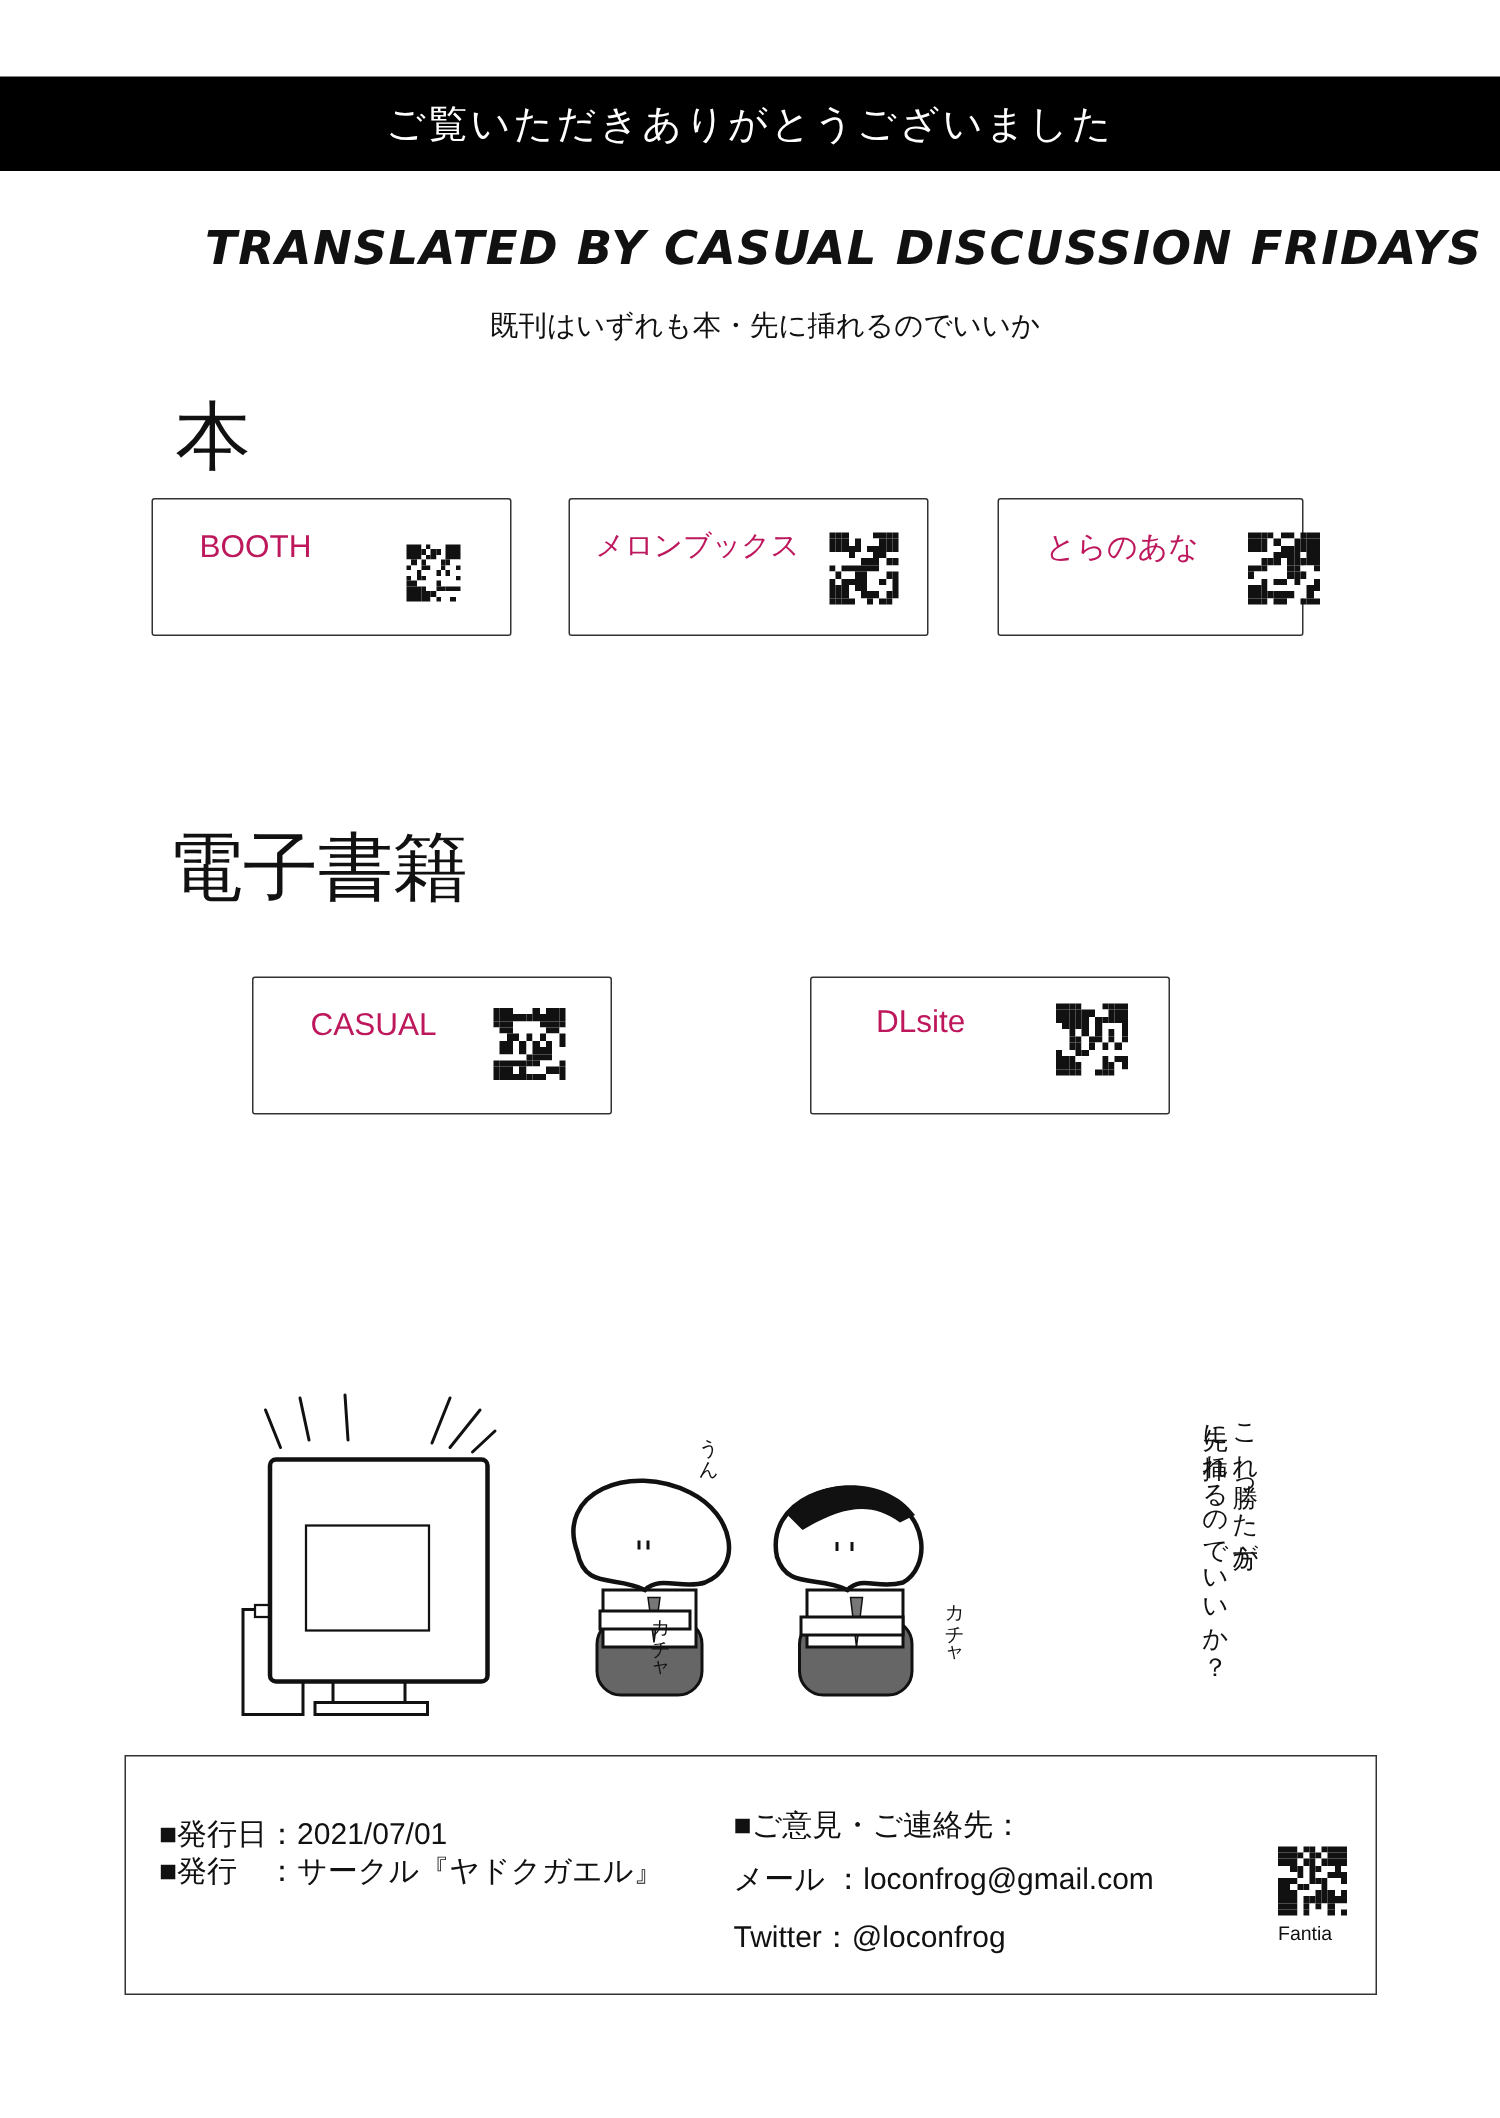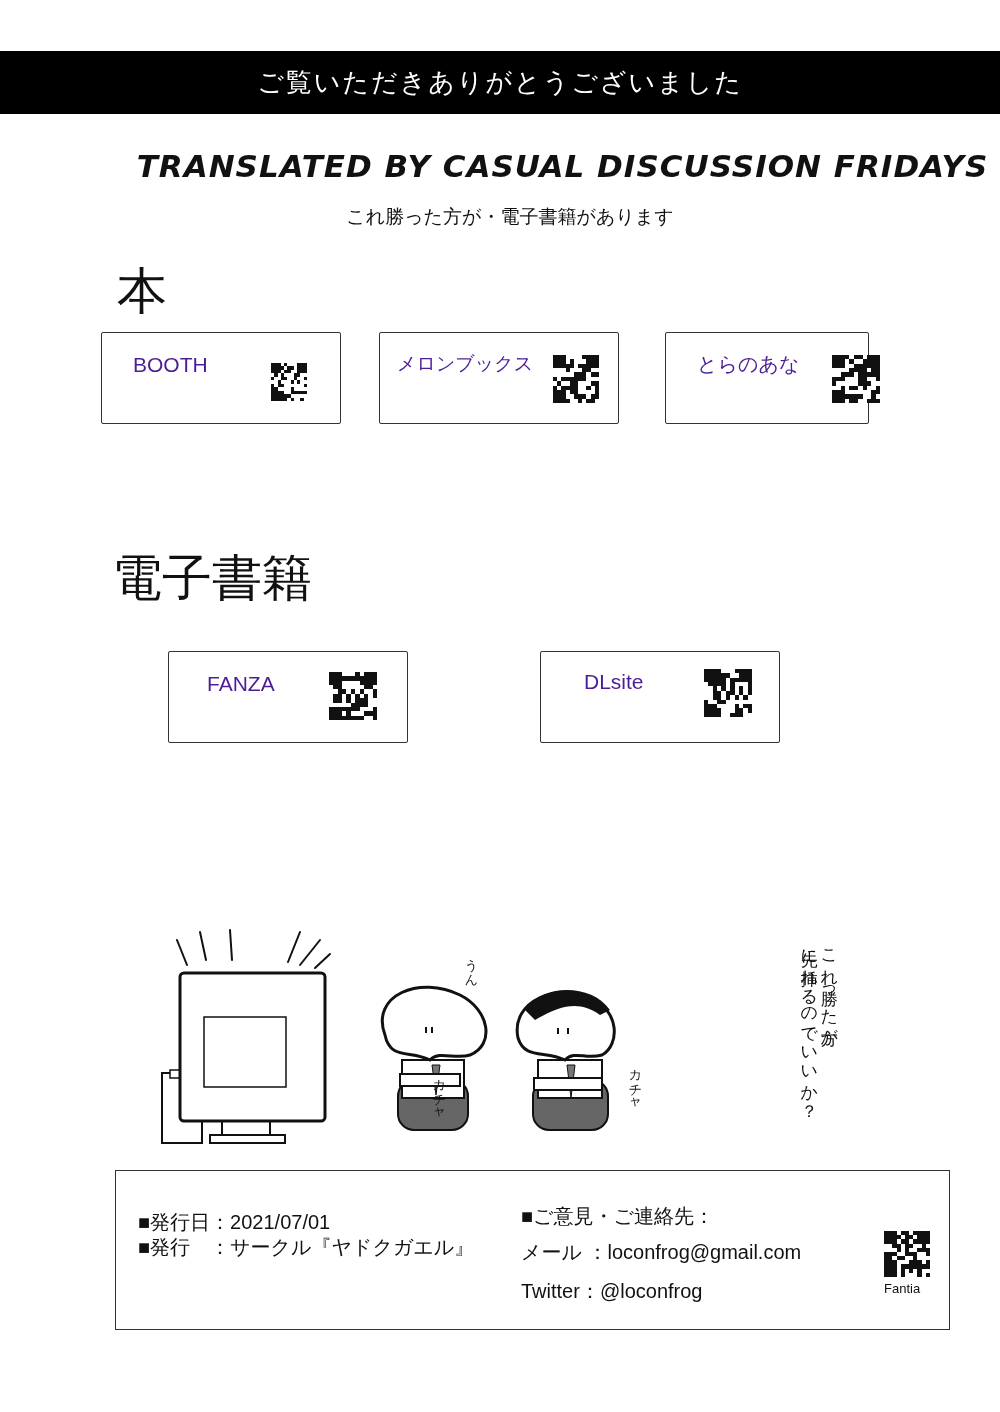"これ勝った方が・電子書籍があります" div.subtitle { text: これ勝った方が・電子書籍があります -> 既刊はいずれも本・先に挿れるのでいいか }
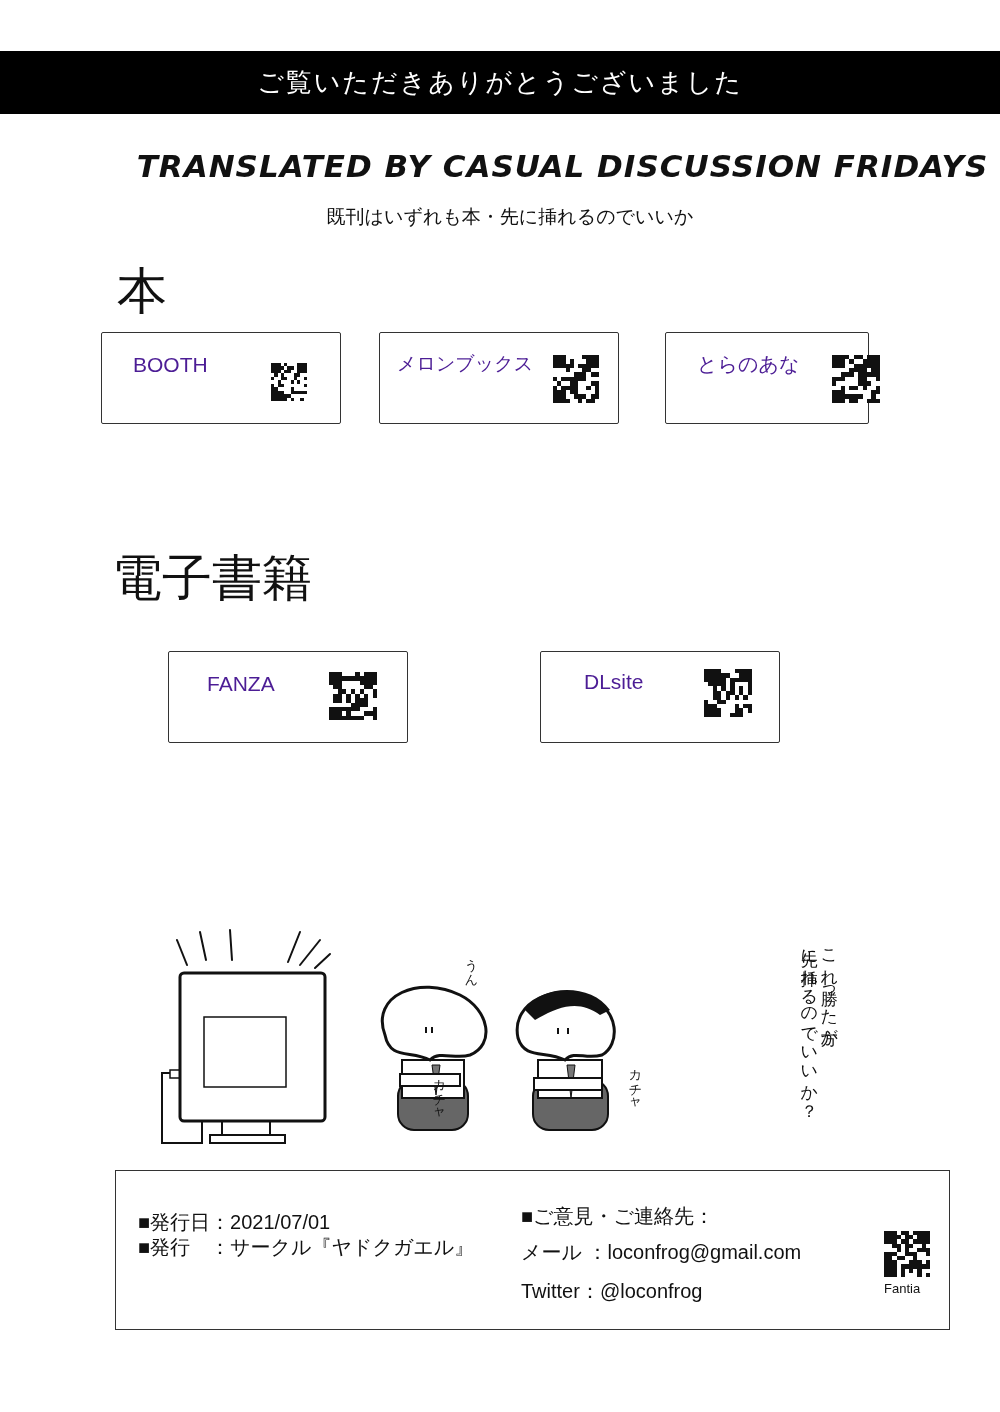"BOOTH" .store-label { color: #4c1d95 -> #be185d }
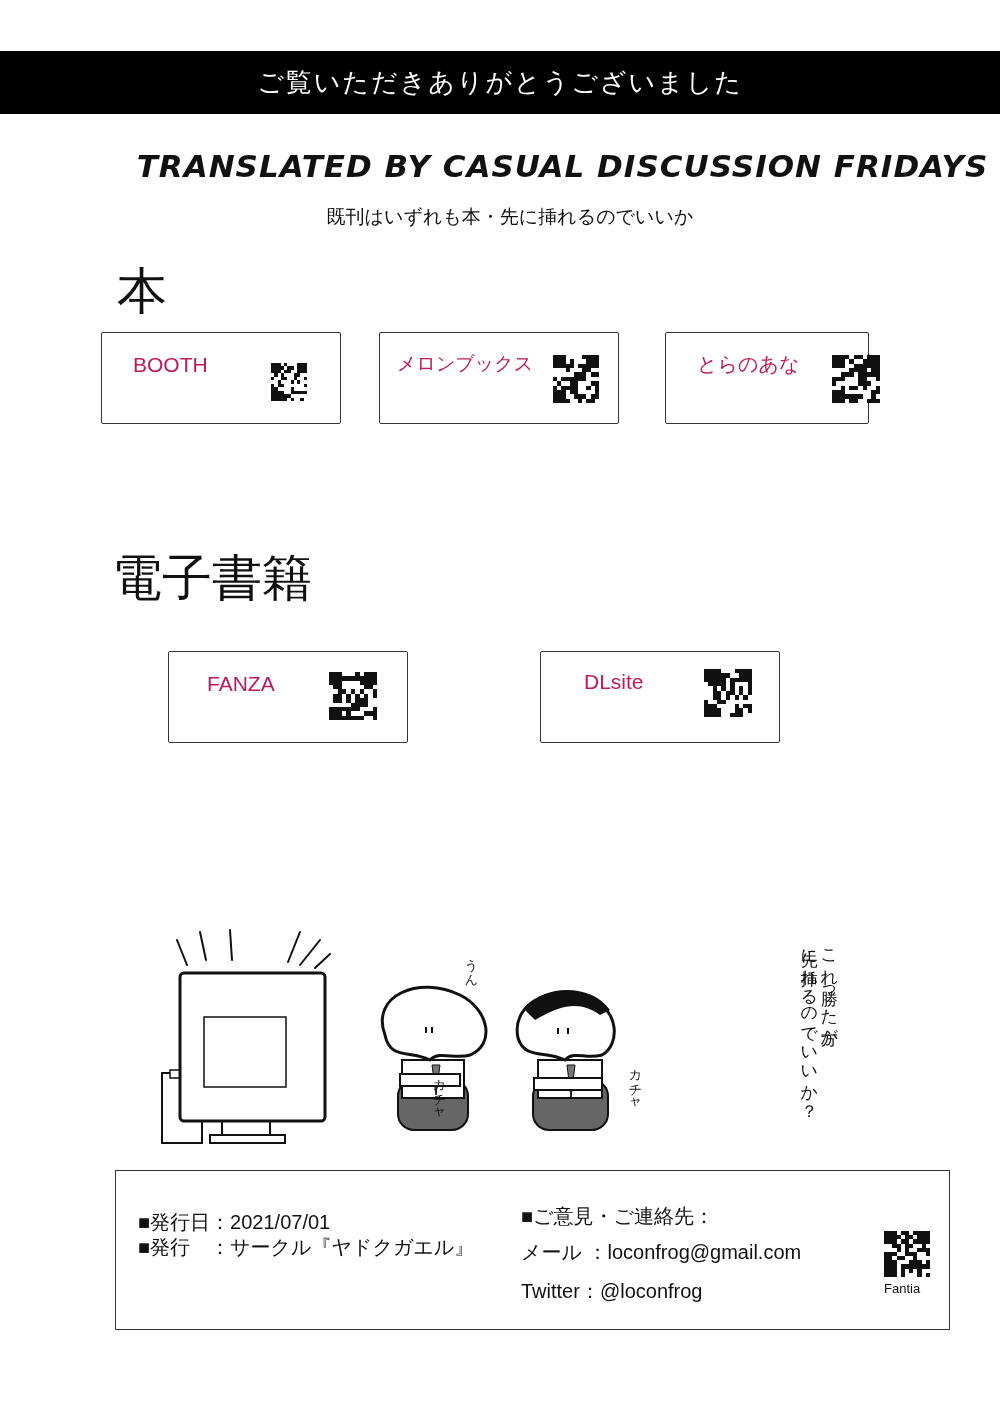"FANZA" div.store-label { text: FANZA -> CASUAL }
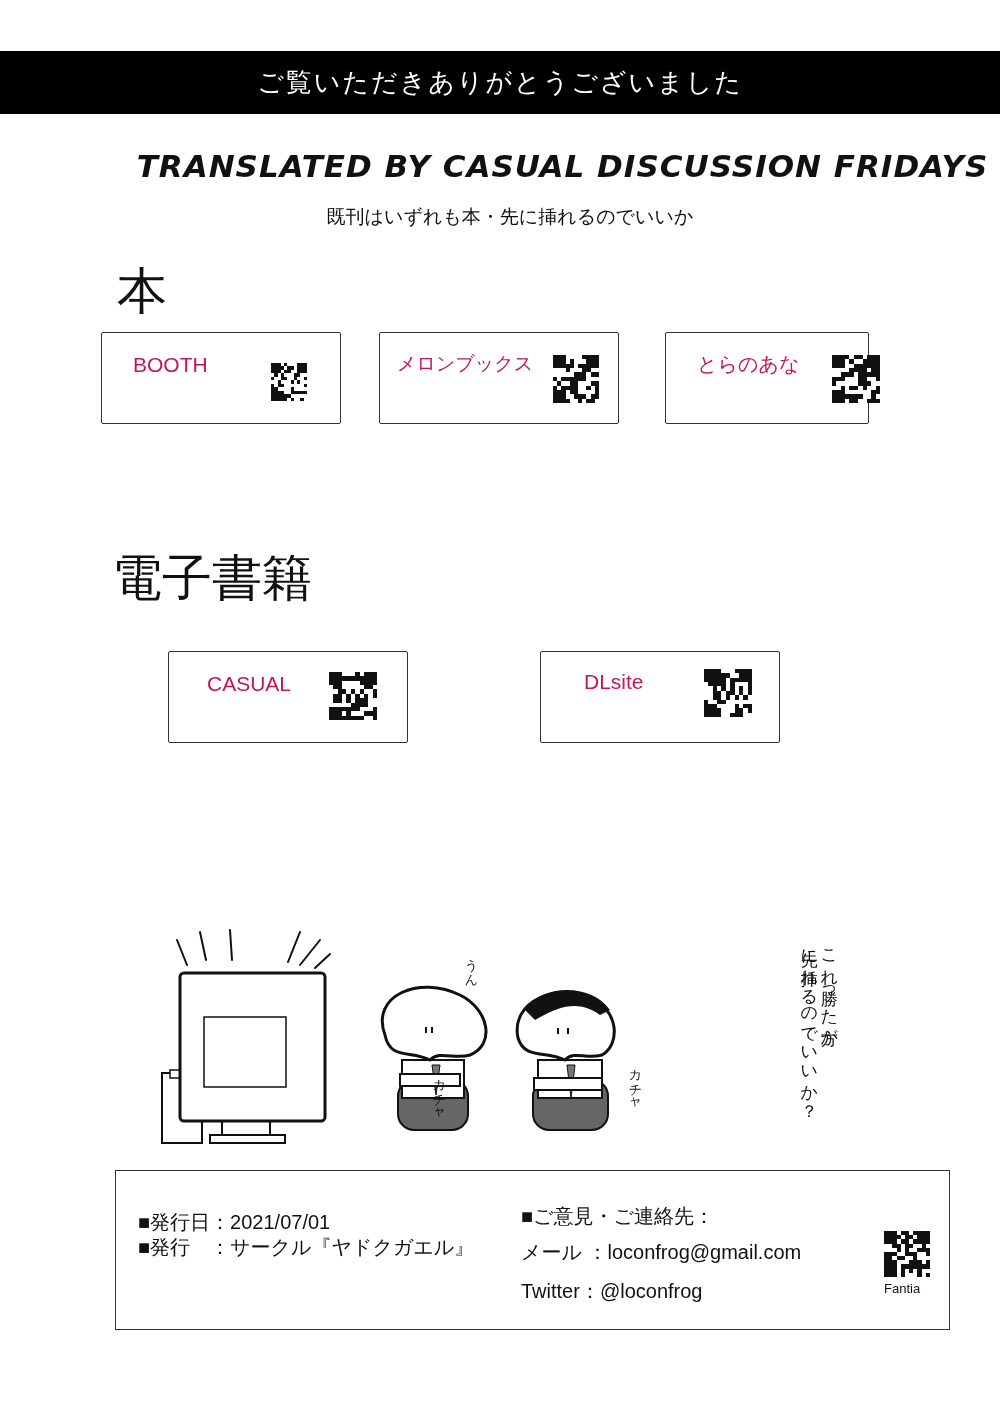"■発行日：2021/07/01" .info-box { margin-left: 32px -> none }
